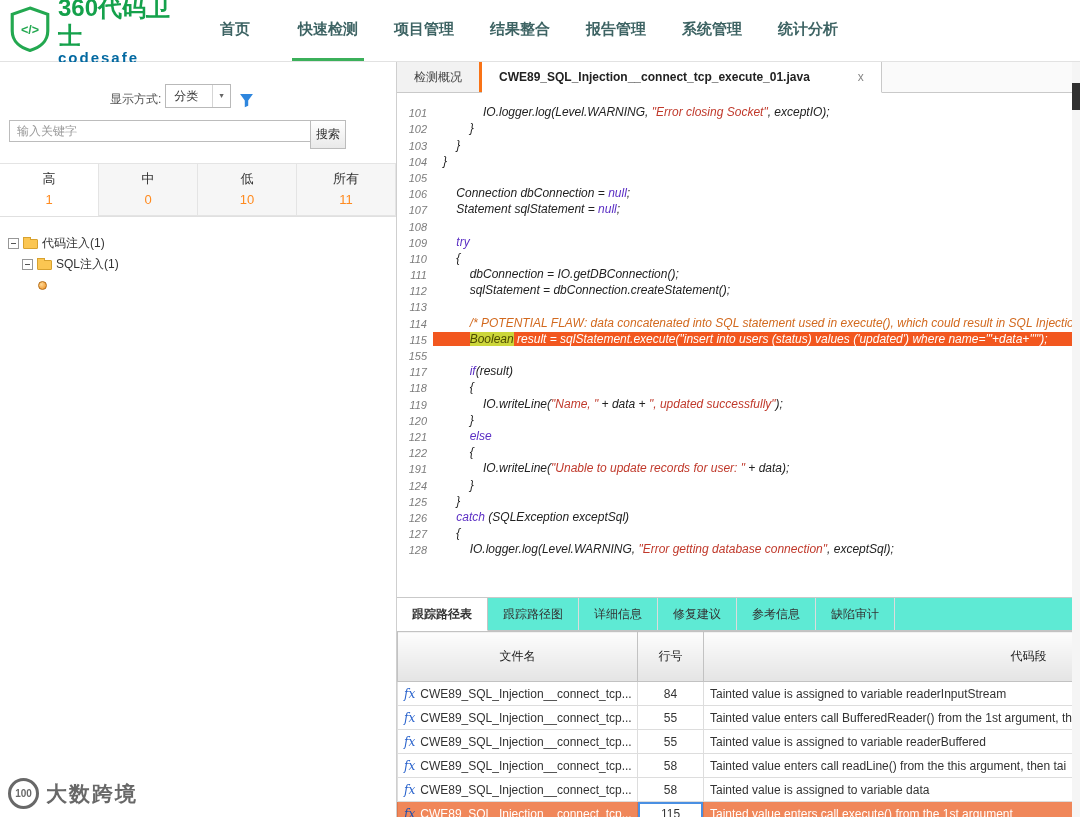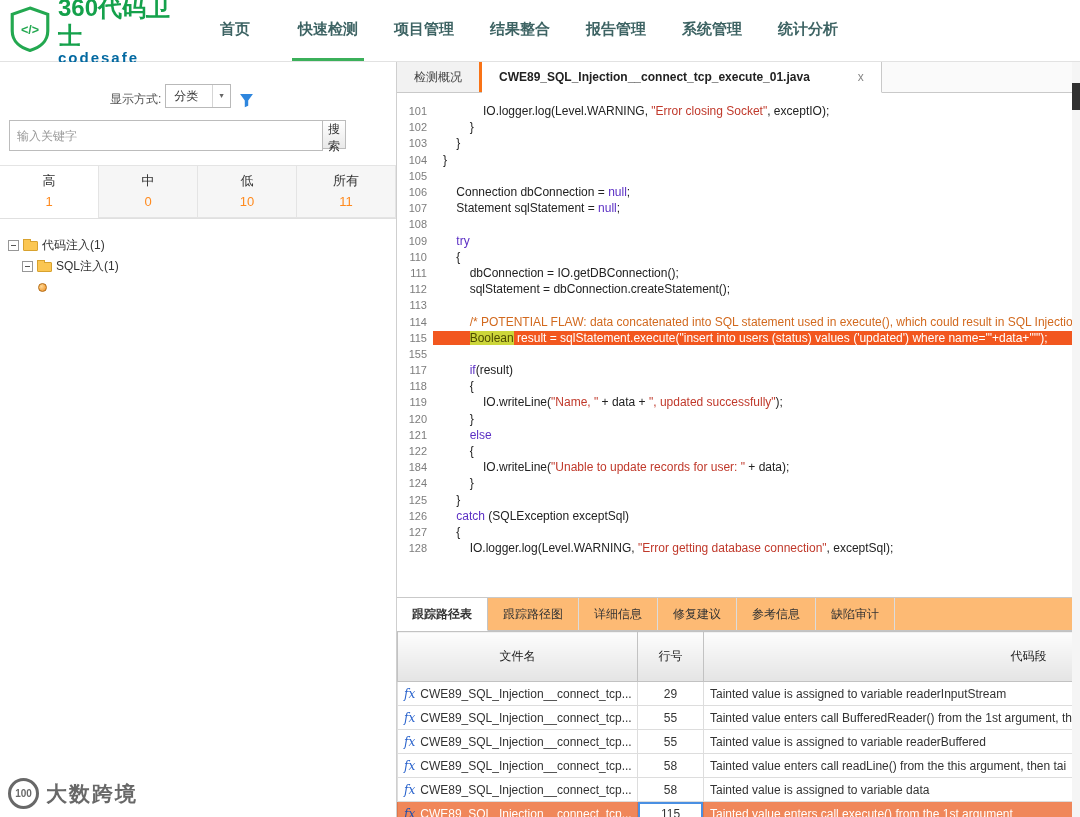"101" .cl { align-items: center -> flex-end; font-style: none -> italic }
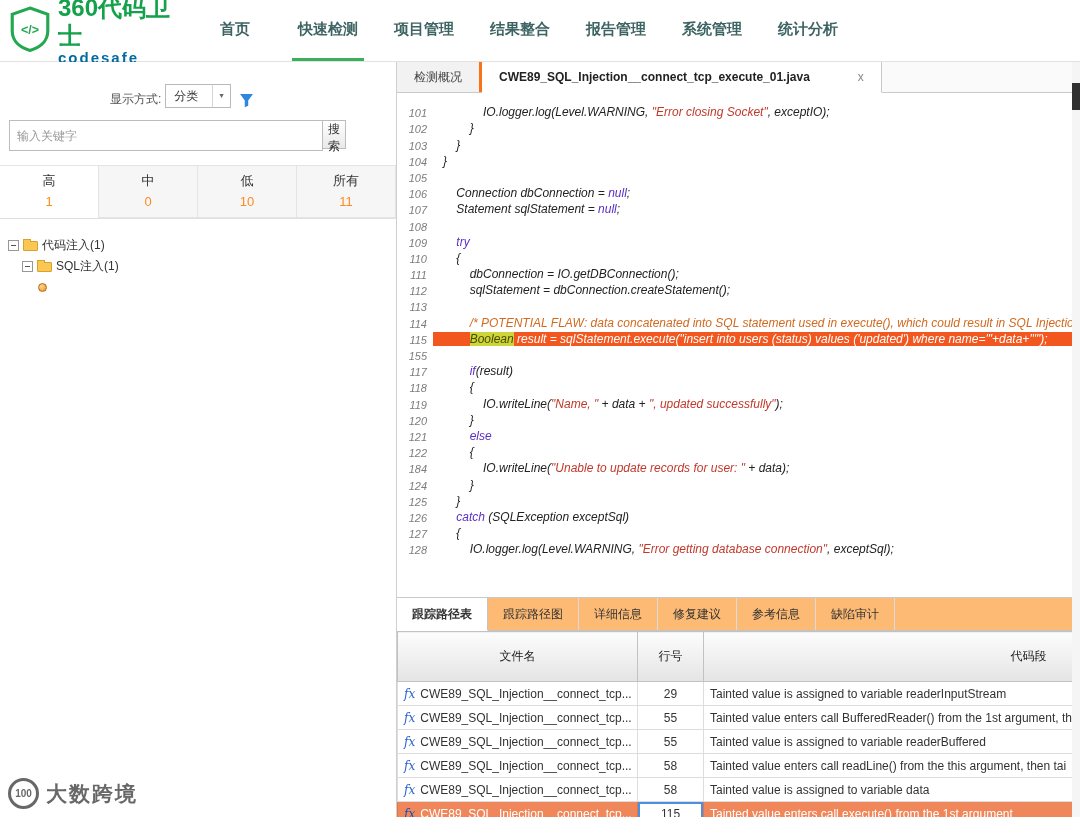"输入关键字" .search-input { height: 31px -> 22px }
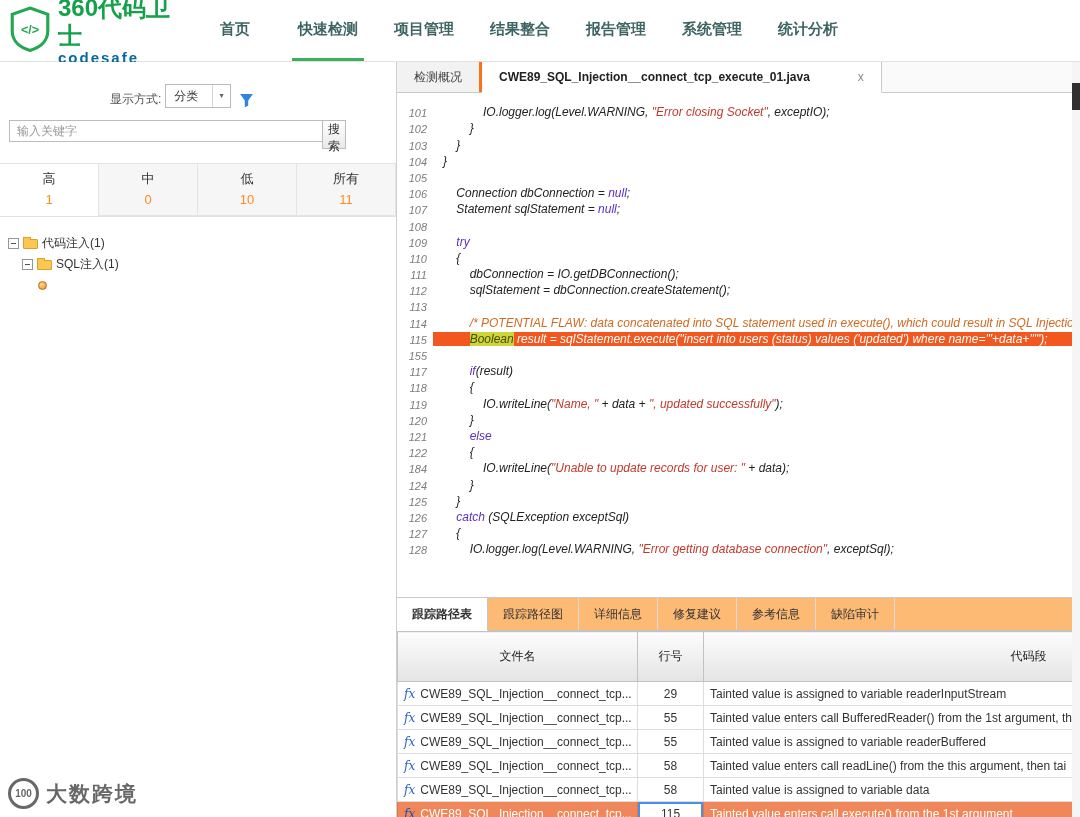"搜索" .search-btn { width: 24px -> 36px }
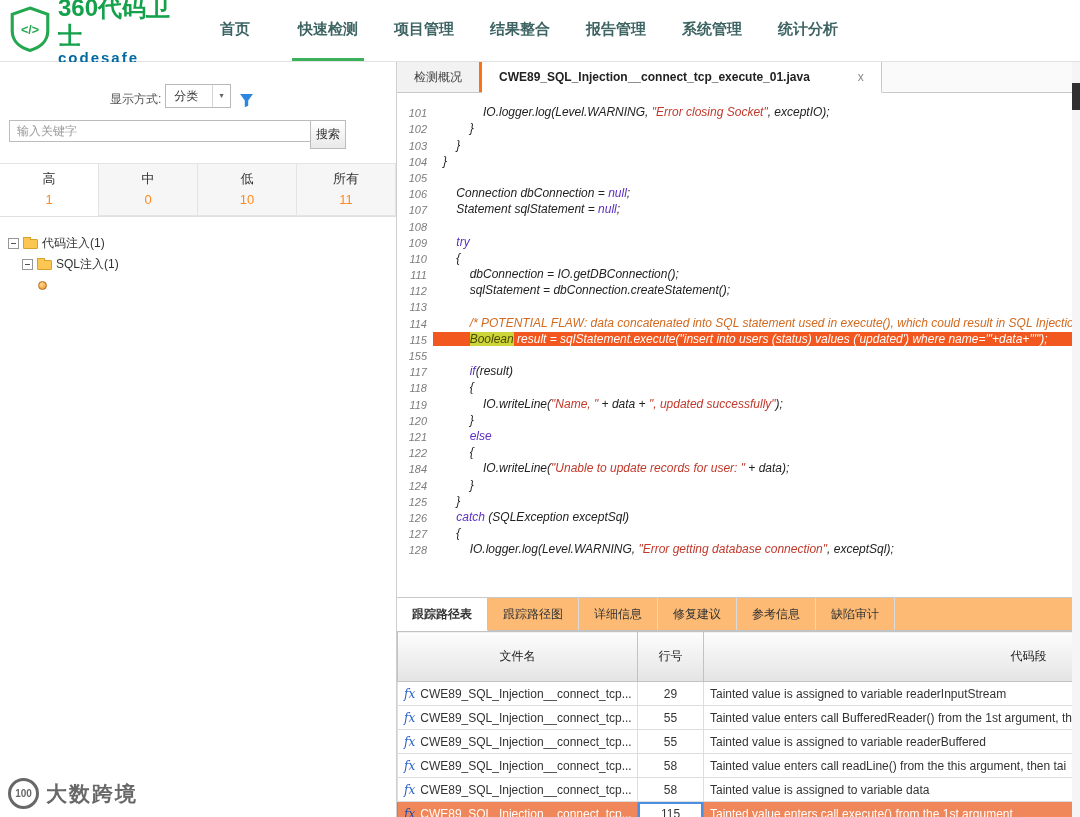"184" span.ln { text: 184 -> 191 }
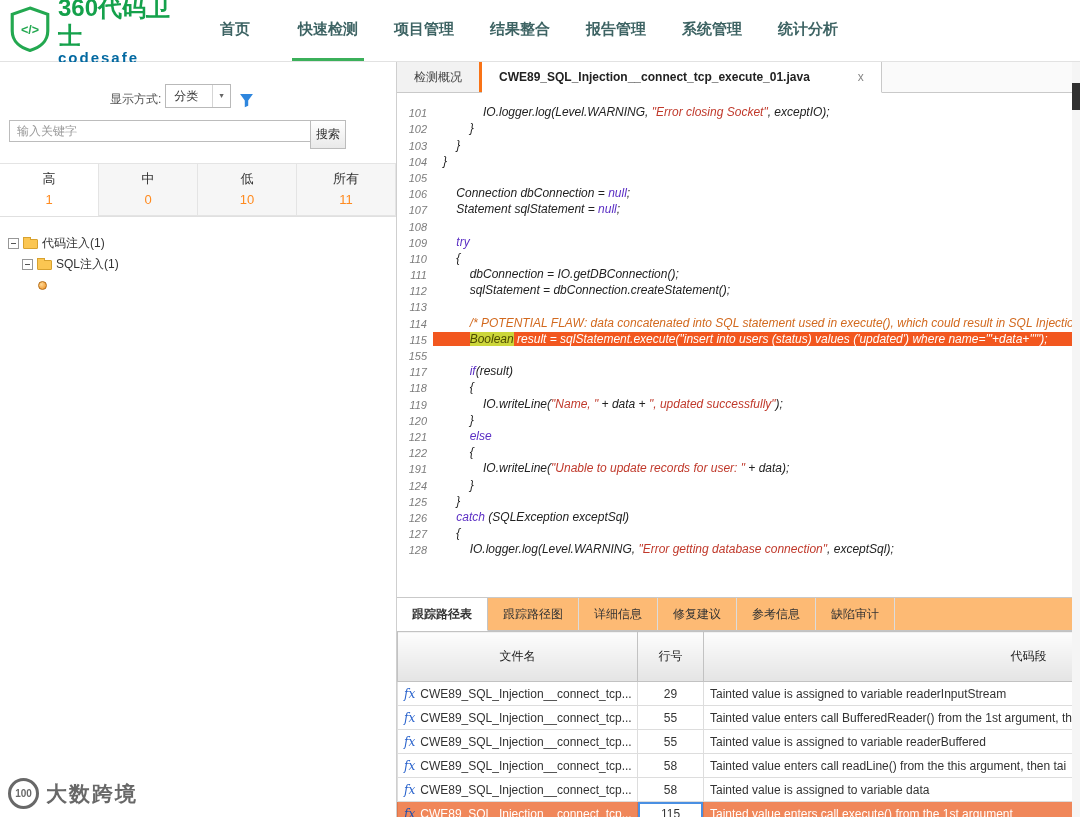"跟踪路径表" .bp-tabs { background: #fdba74 -> #5eead4 }
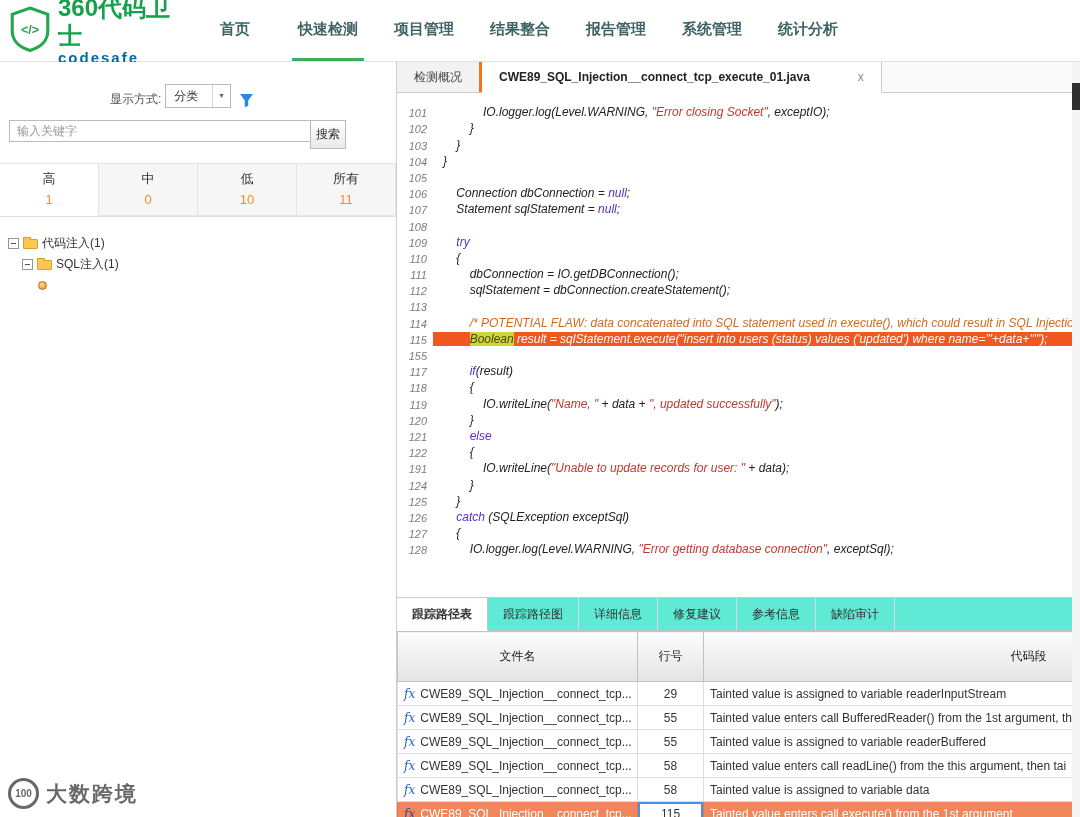"29" td.line-cell { text: 29 -> 84 }
